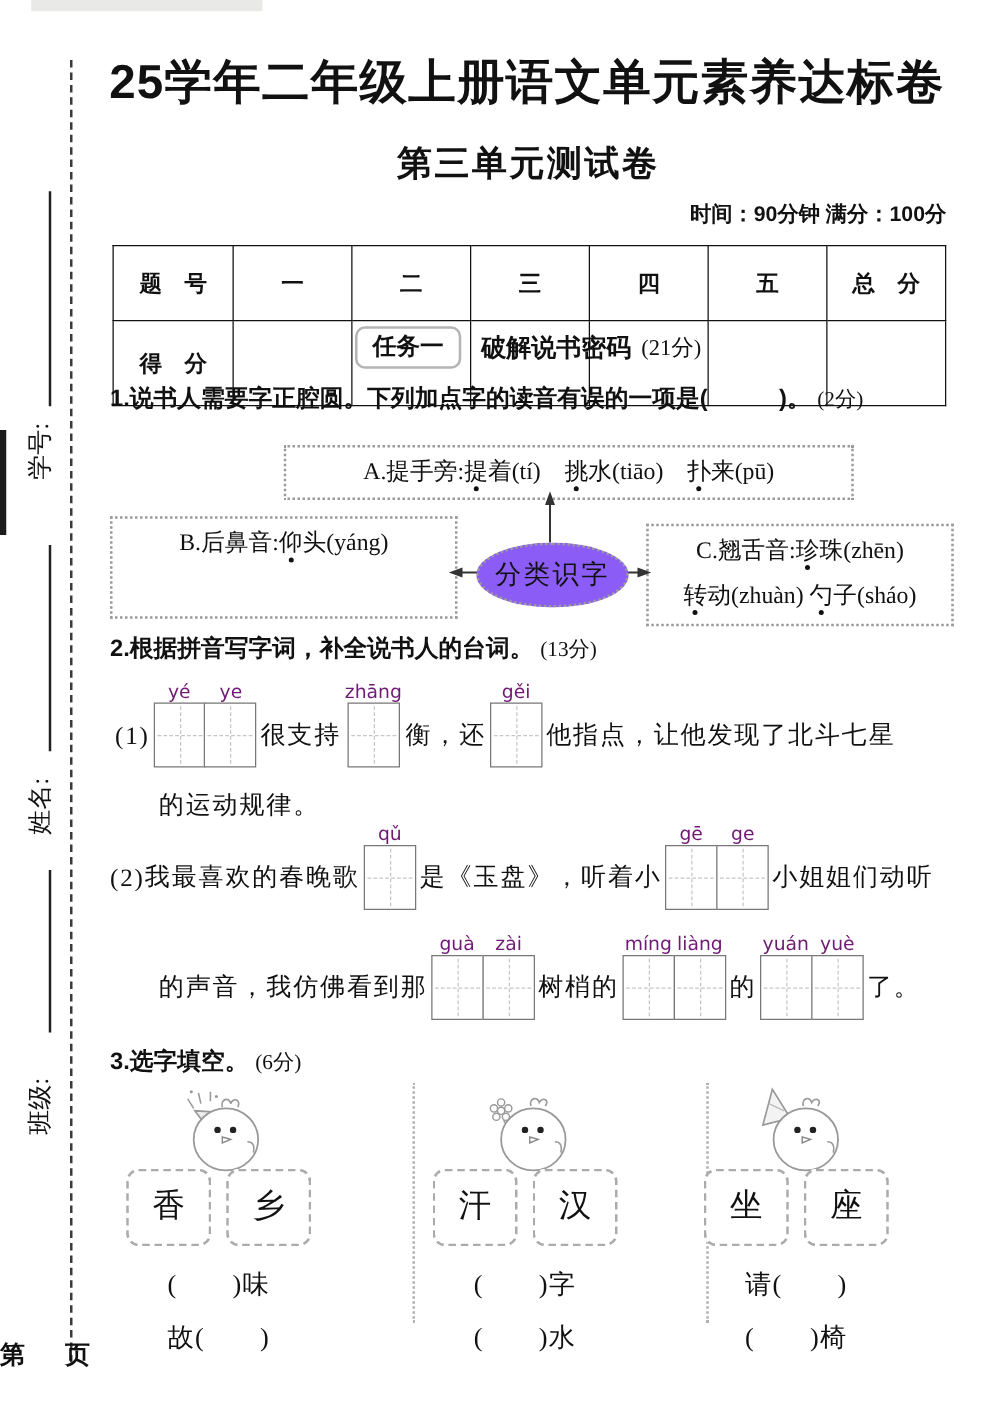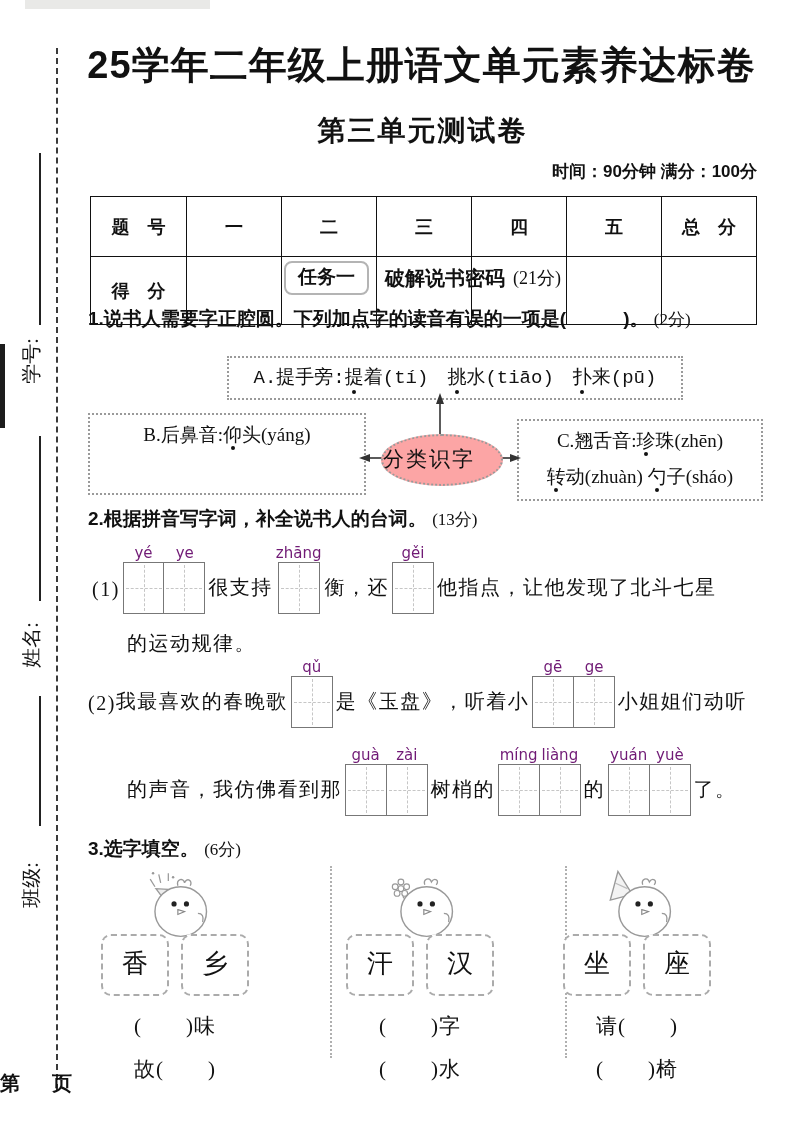"A.提手旁:提着(tí) 挑水(tiāo) 扑来(pū)" div.dotted-box { font-family: Liberation Mono, monospace -> none }
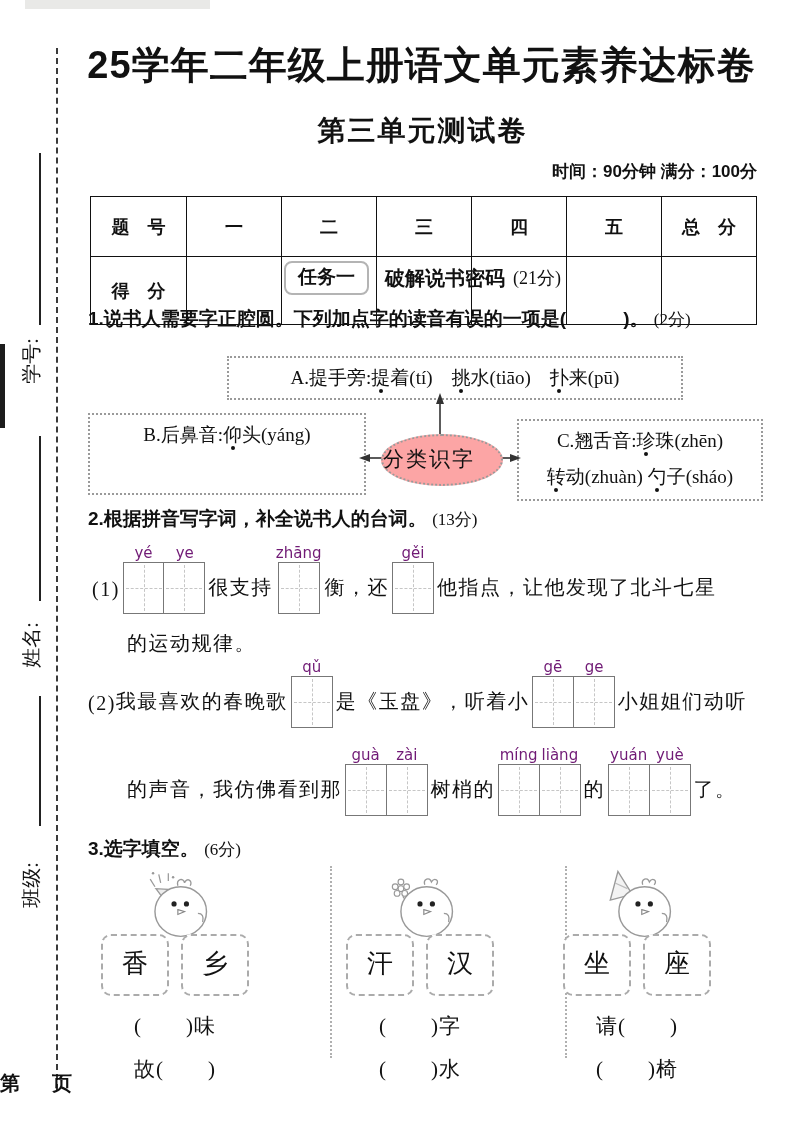"分类识字" .ellipse { background: #fca5a5 -> #8b5cf6; text-align: left -> center }
